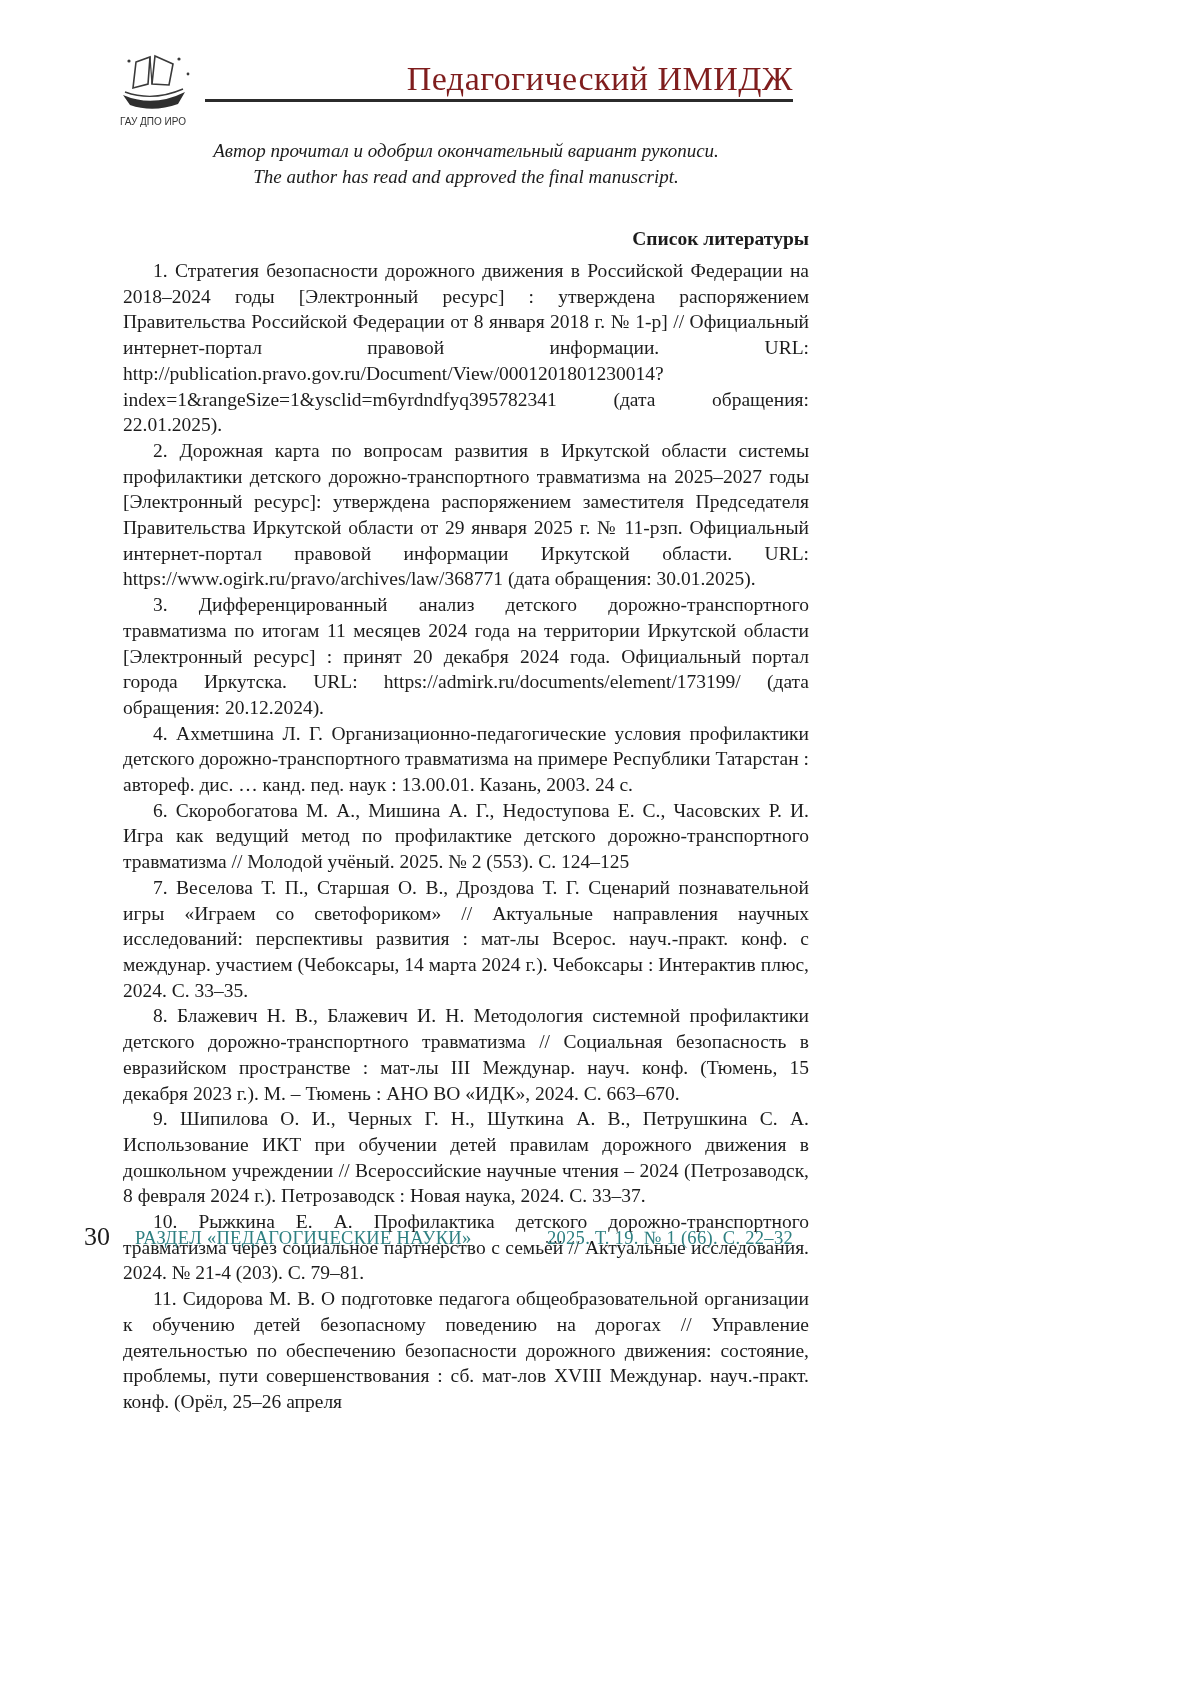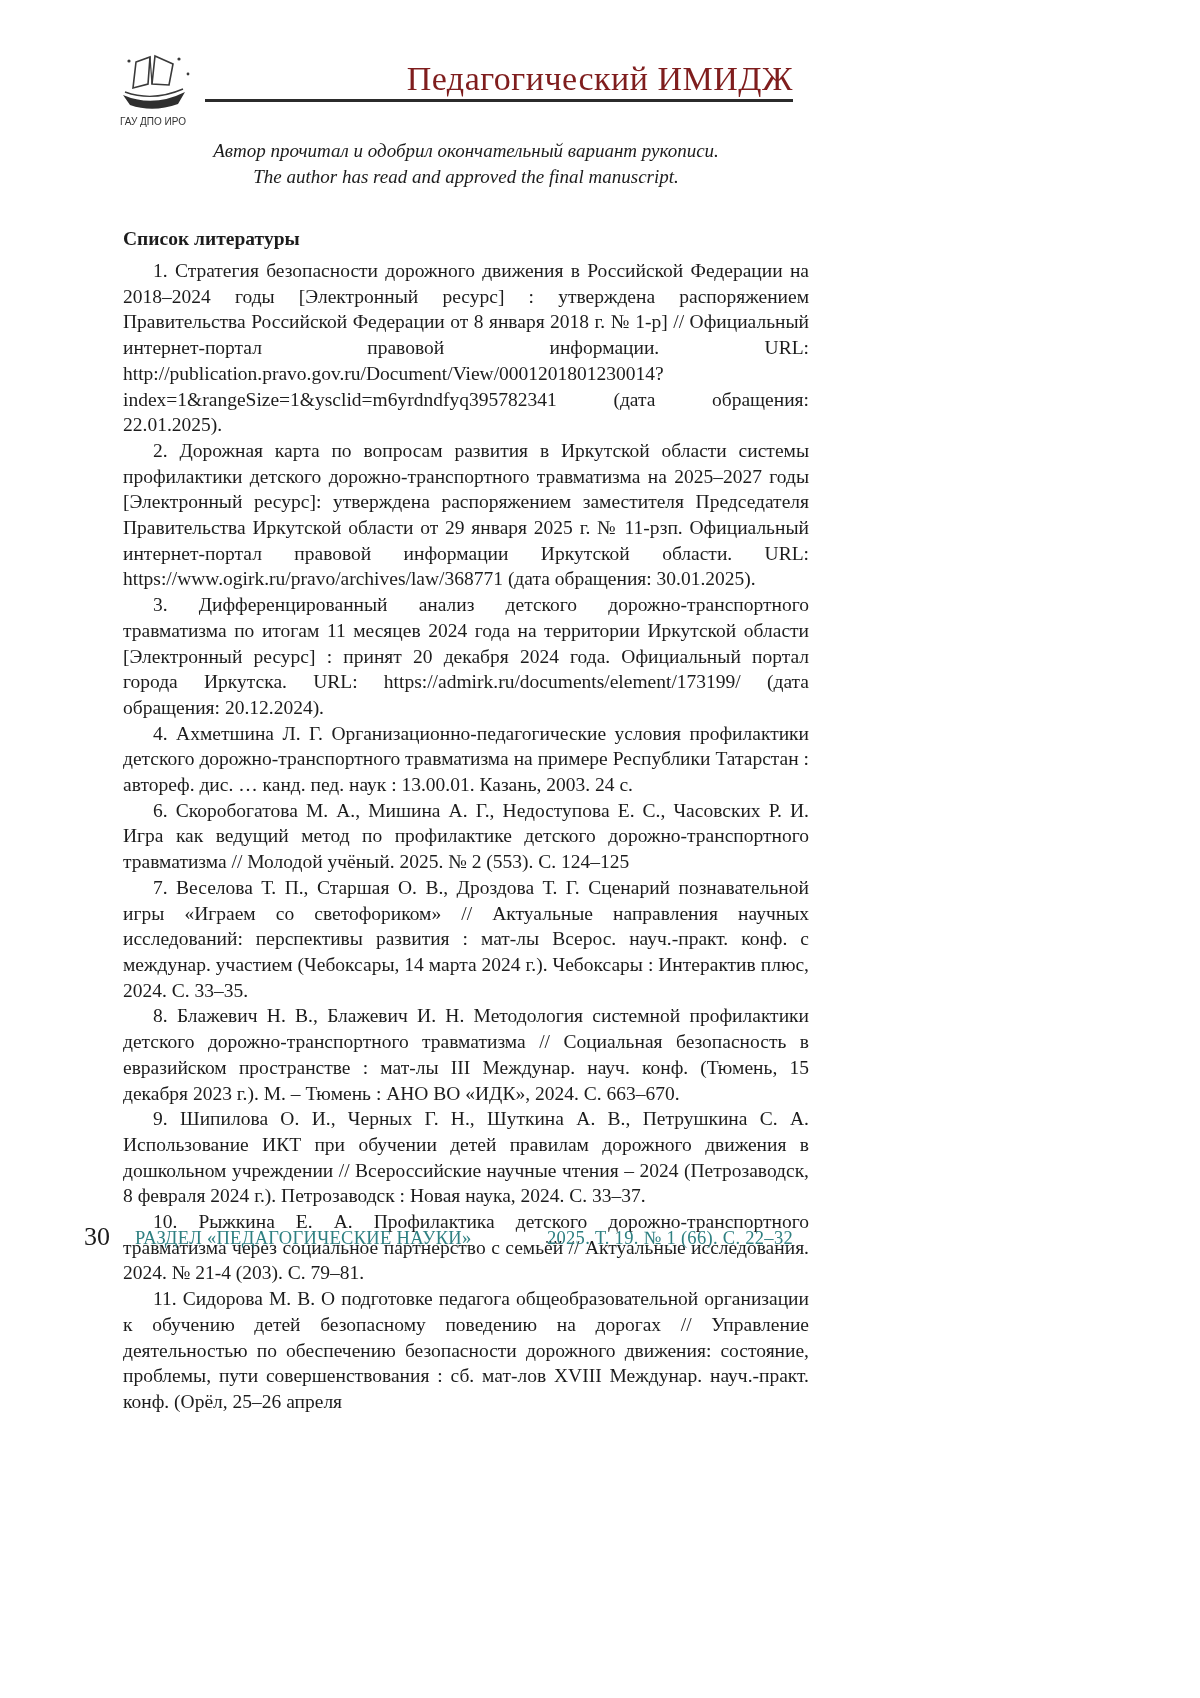"Список литературы" .list-heading { text-align: left -> right }
